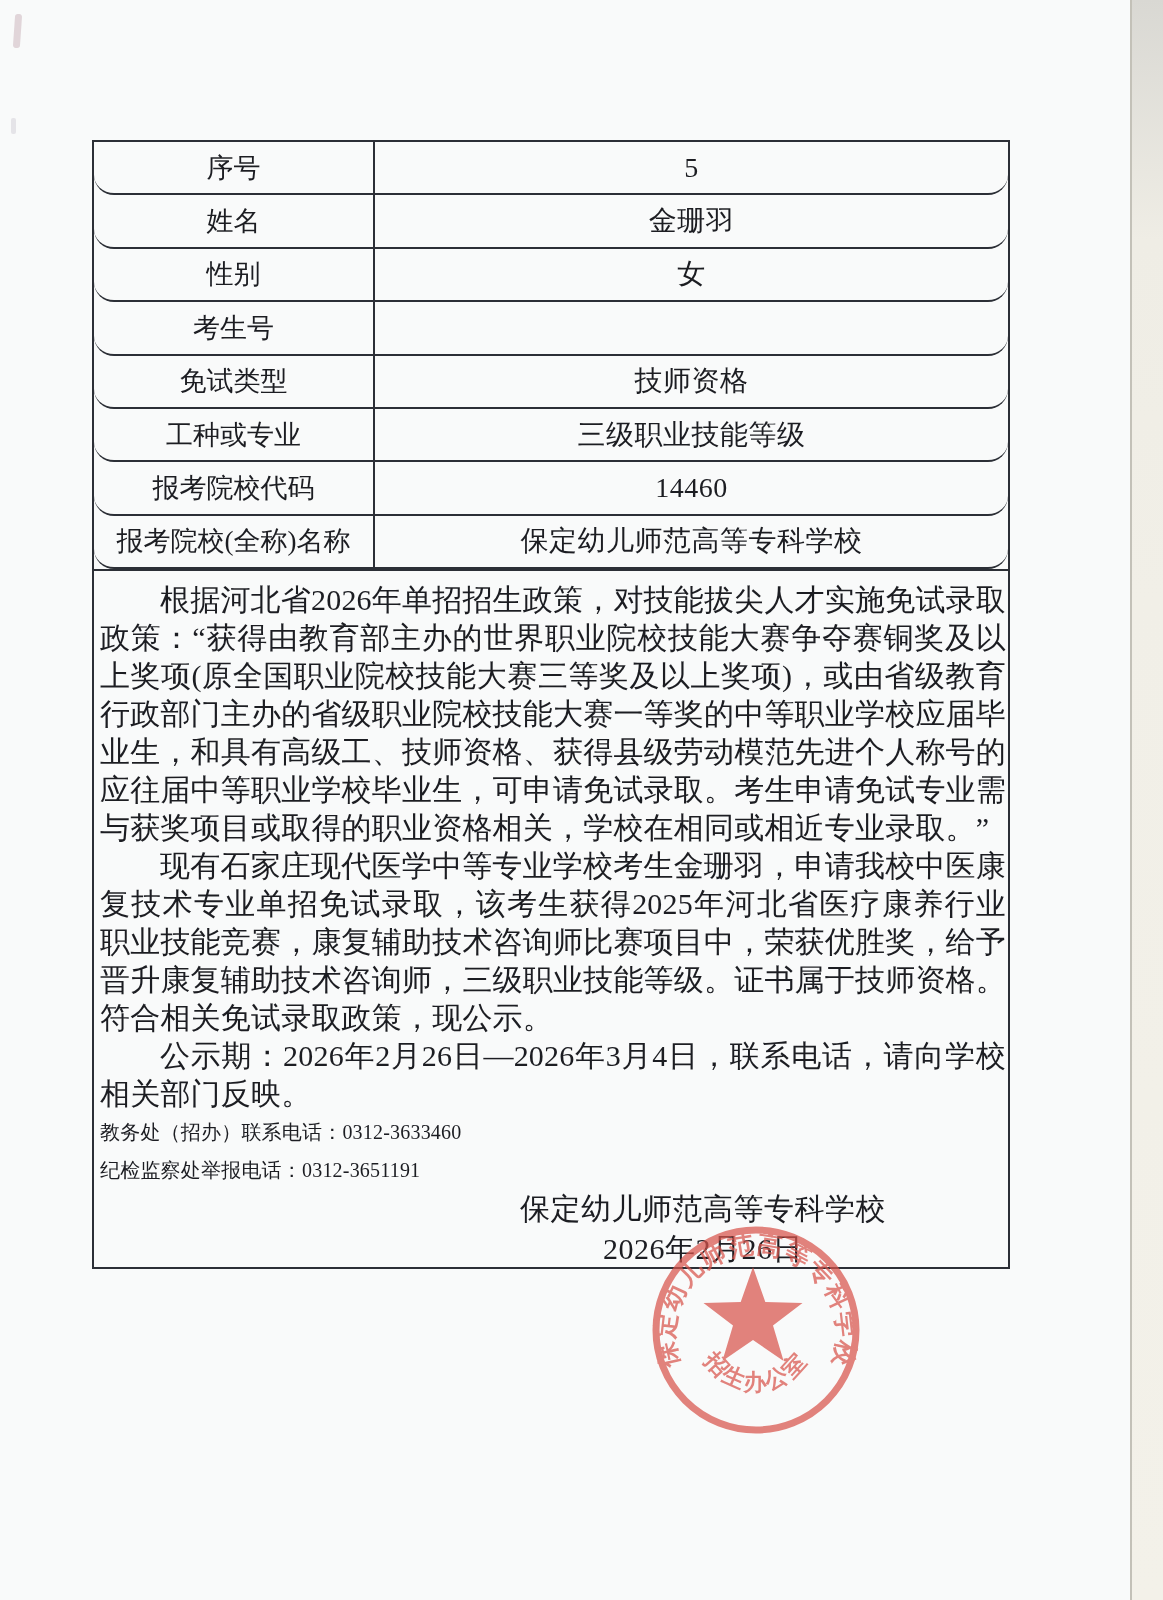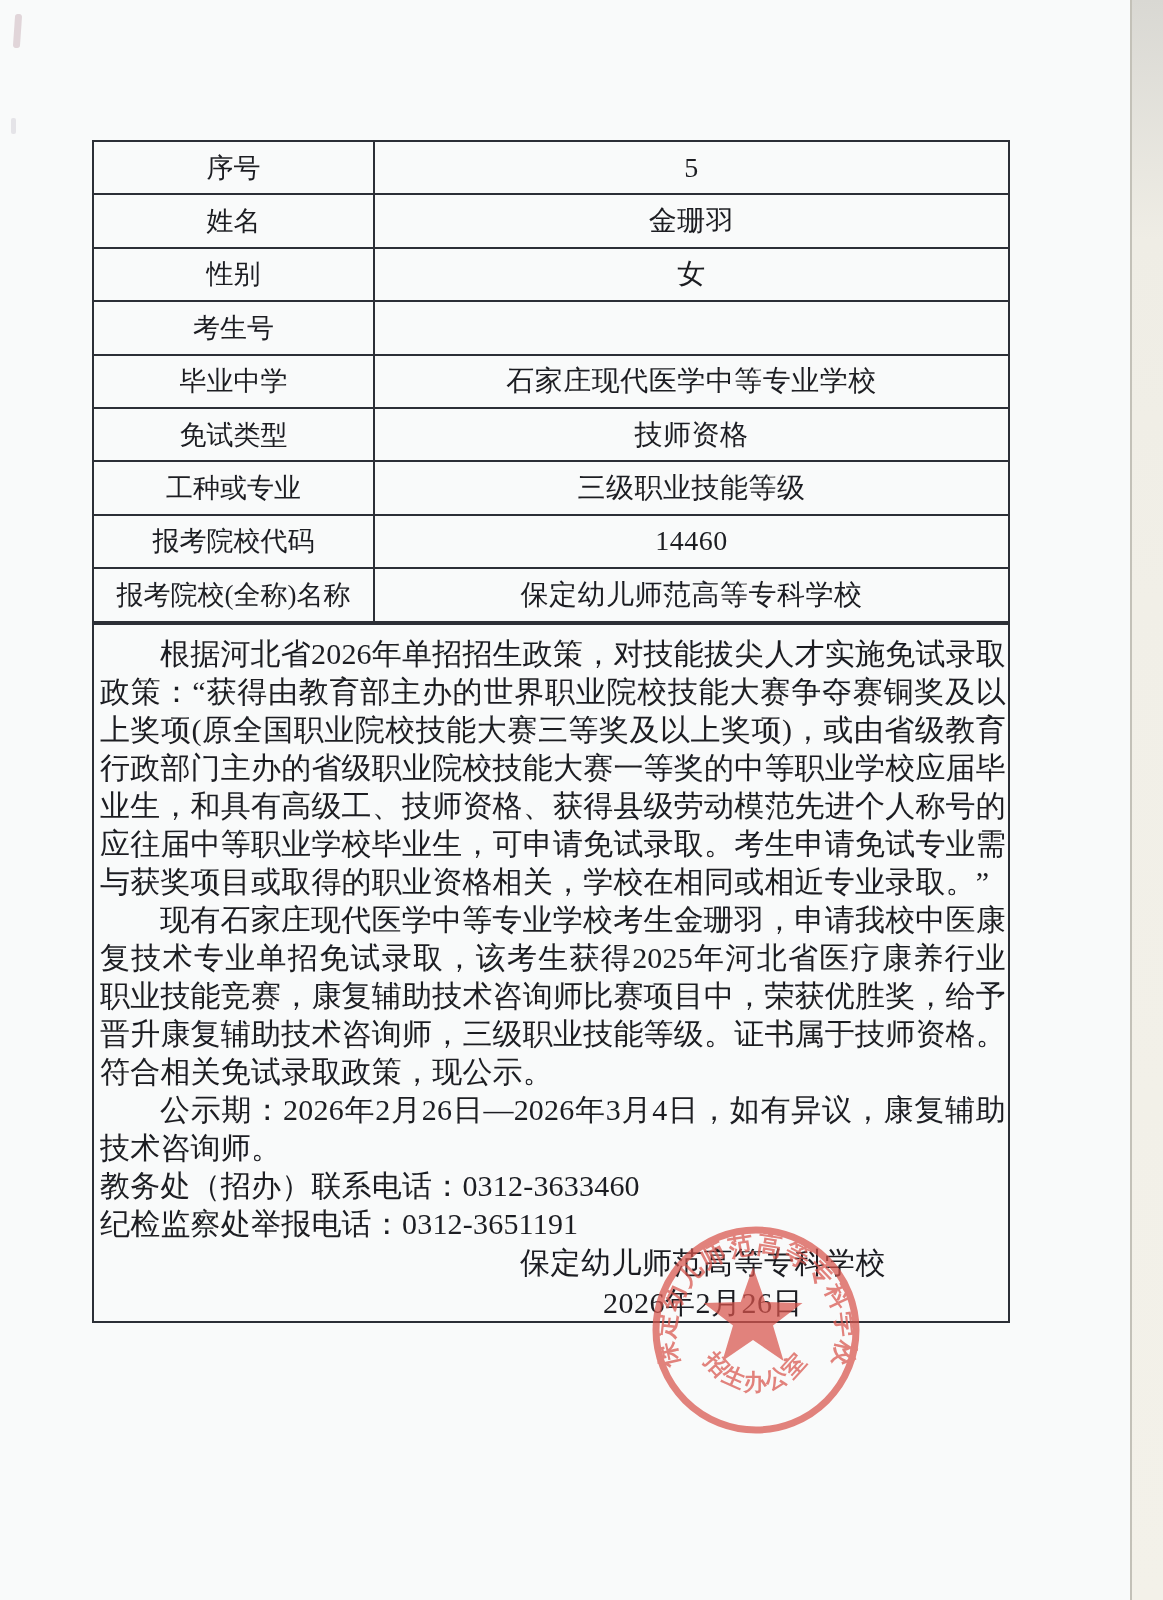"序号" .t-row { border-radius: none -> 20px }
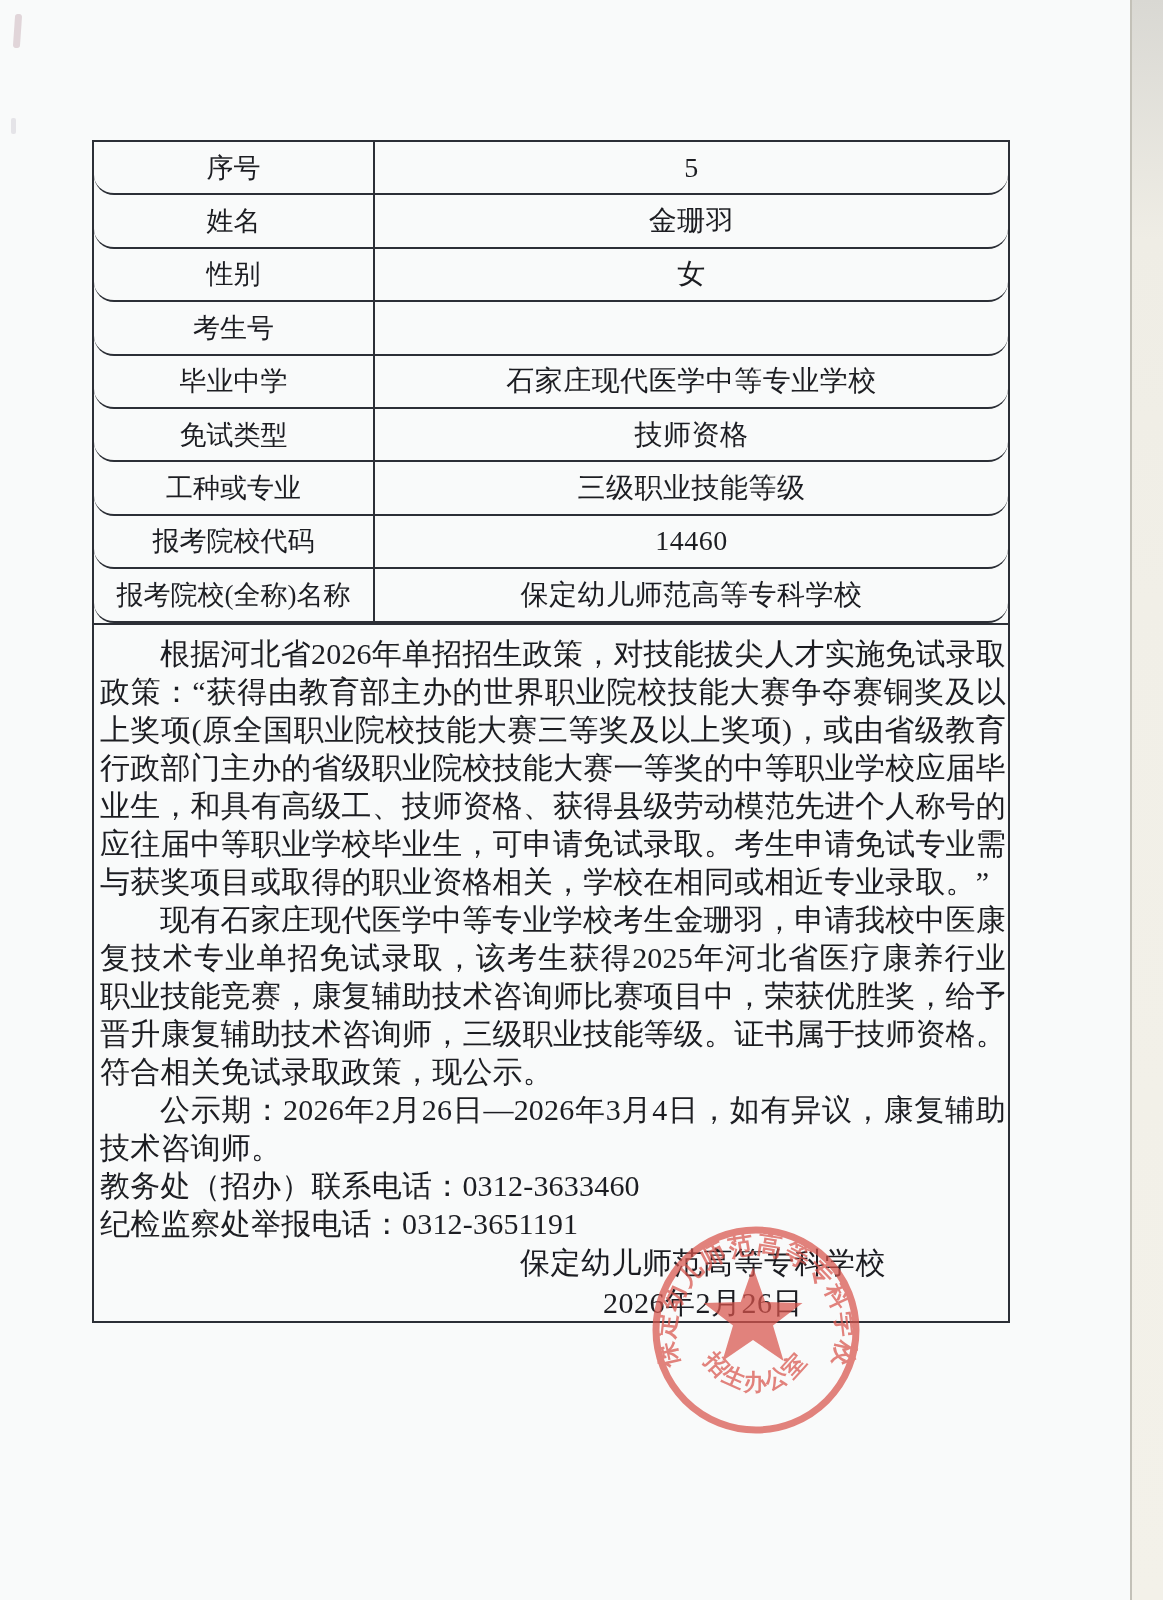"毕业中学" div.t-row { html: <div> <div>毕业中学</div> <div>石家庄现代医学中等专业学校</div> </div> -> none }
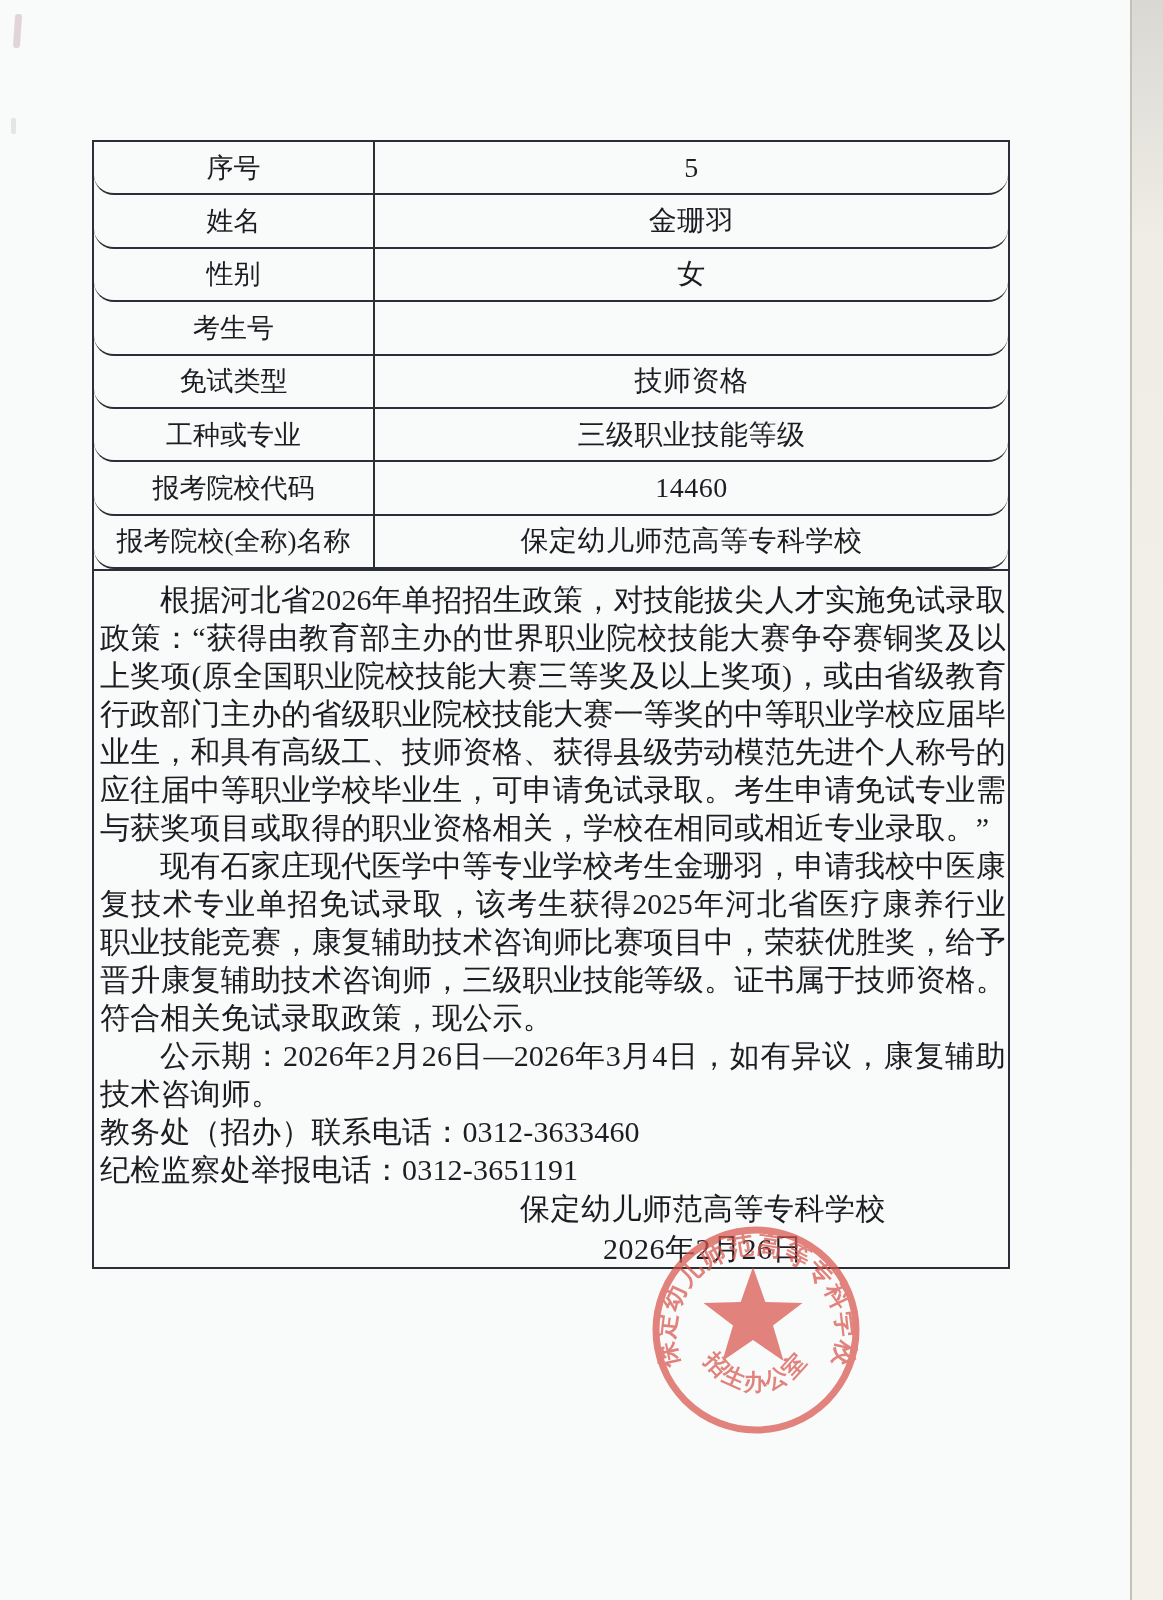"公示期：2026年2月26日—2026年3月4日，如有异议，康复辅助技术咨询师。" p.p-body { text: 如有异议，康复辅助技术咨询师 -> 联系电话，请向学校相关部门反映 }
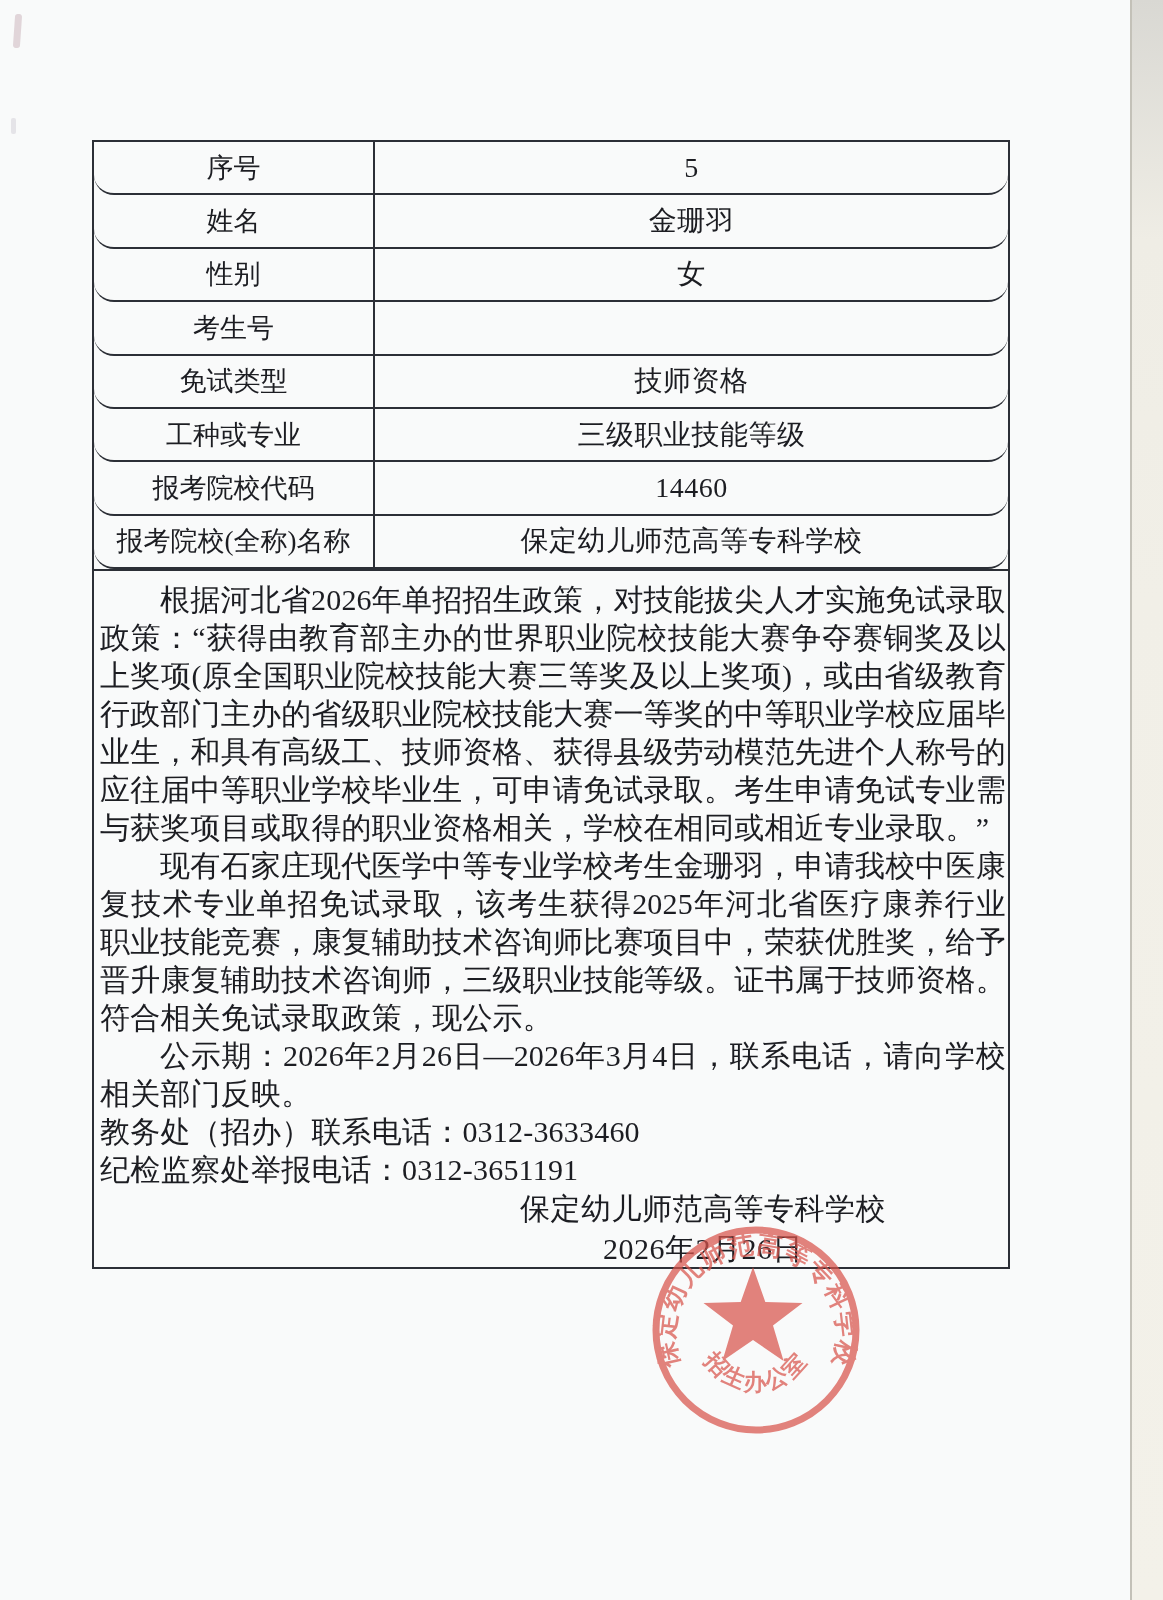"教务处（招办）联系电话：0312-3633460" .p-contact { font-size: 30px -> 20px }
